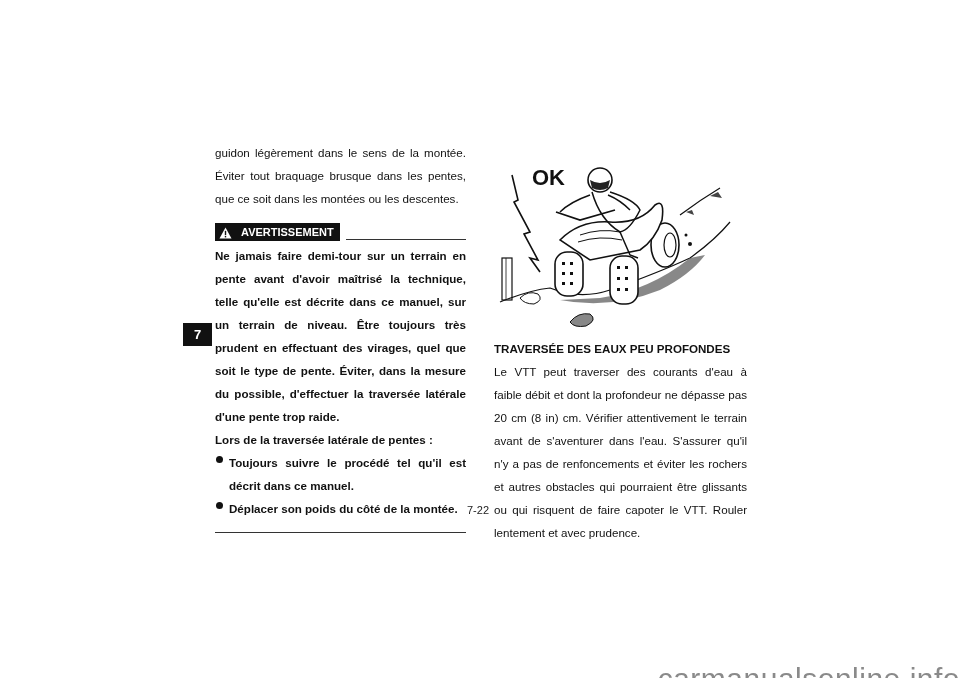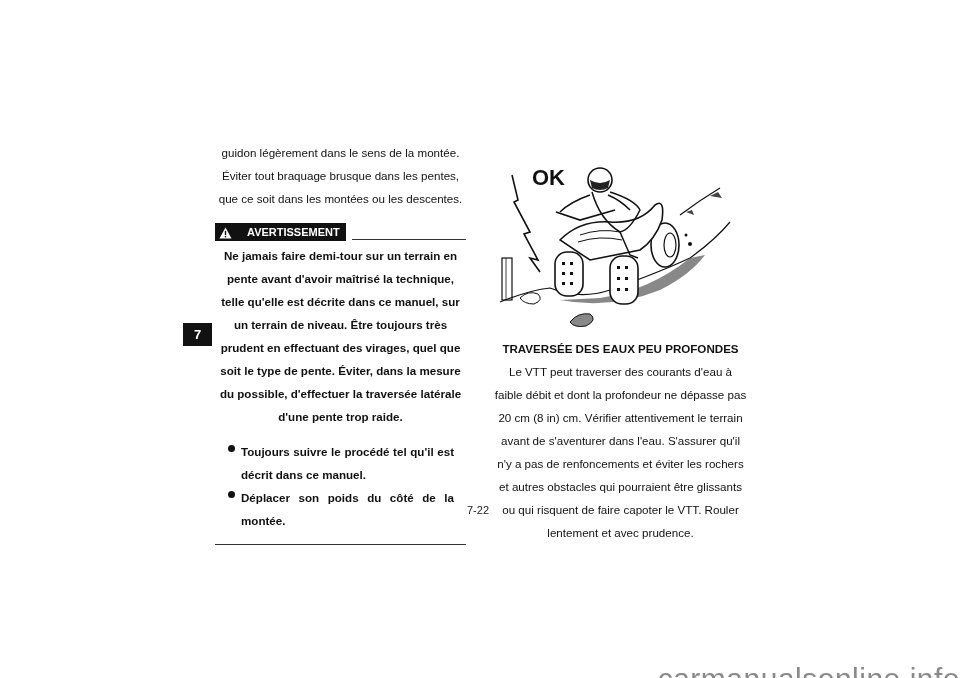"AVERTISSEMENT" .warn-badge { gap: 15px -> 9px }
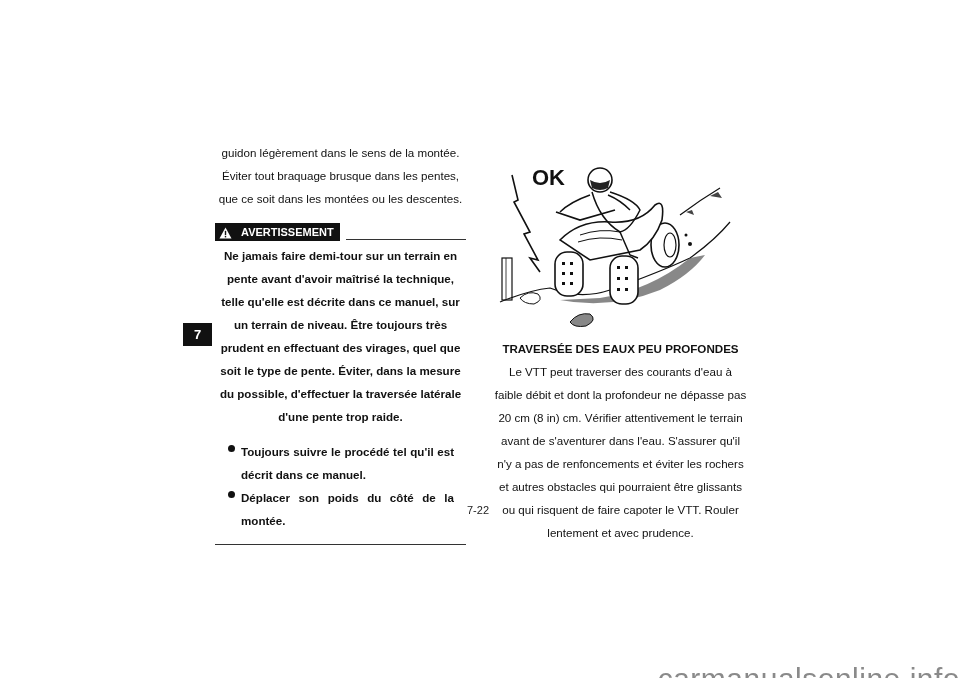"TRAVERSÉE DES EAUX PEU PROFONDES" .col p { text-align: center -> none }
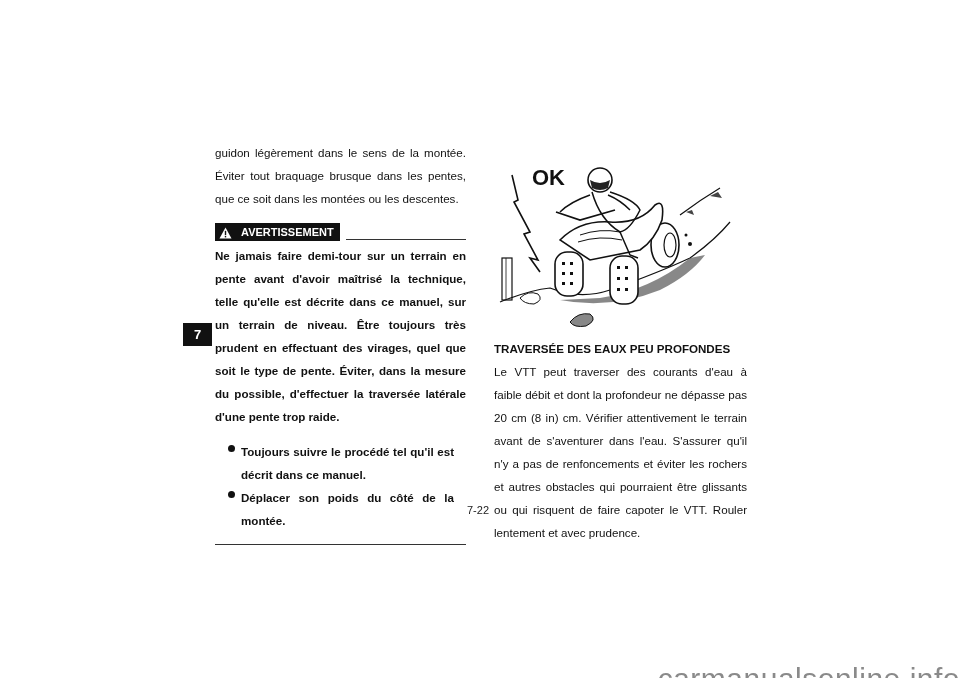"Lors de la traversée latérale" p { html: none -> <p>Lors de la traversée latérale de pentes :</p> }
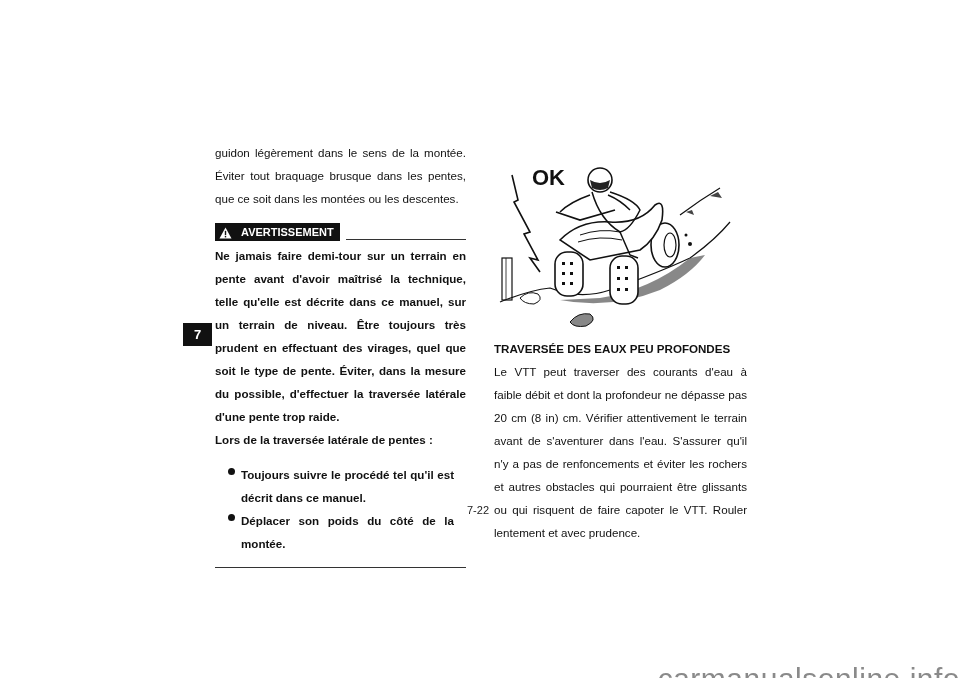"Toujours suivre le procédé tel" .bullets { margin: 12px -> 0 }
